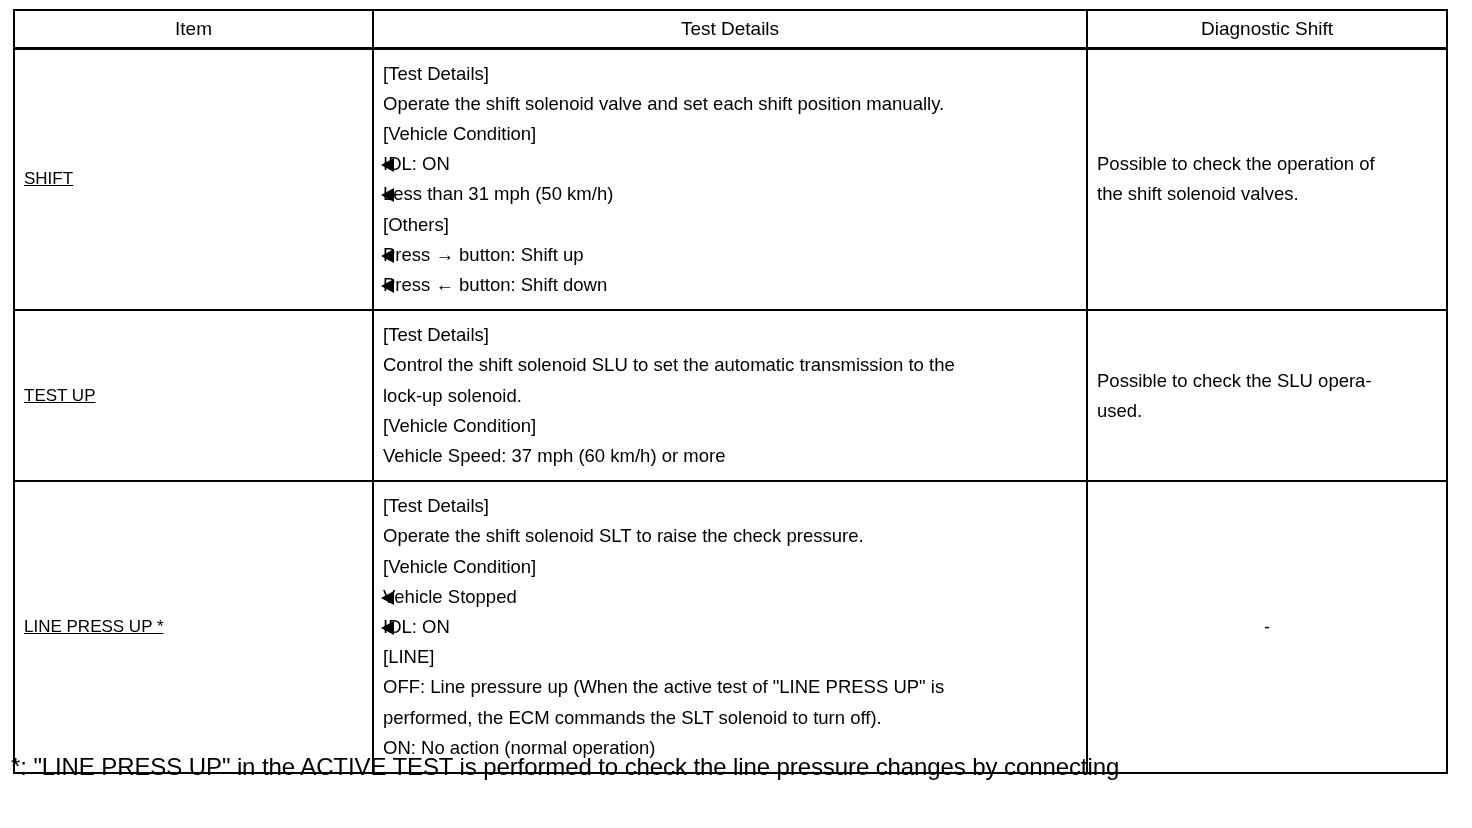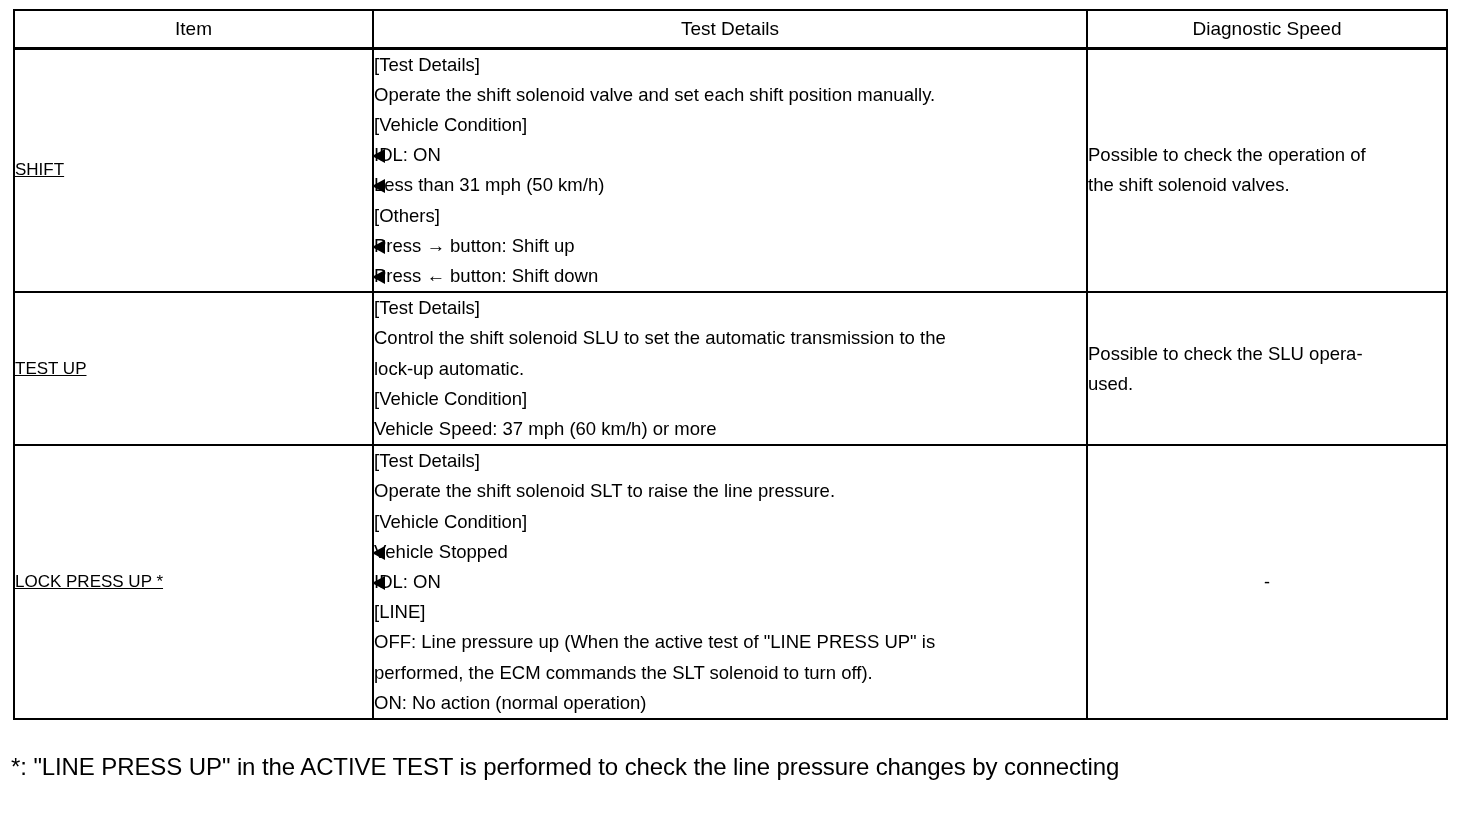"Diagnostic Speed" td { text: Speed -> Shift }
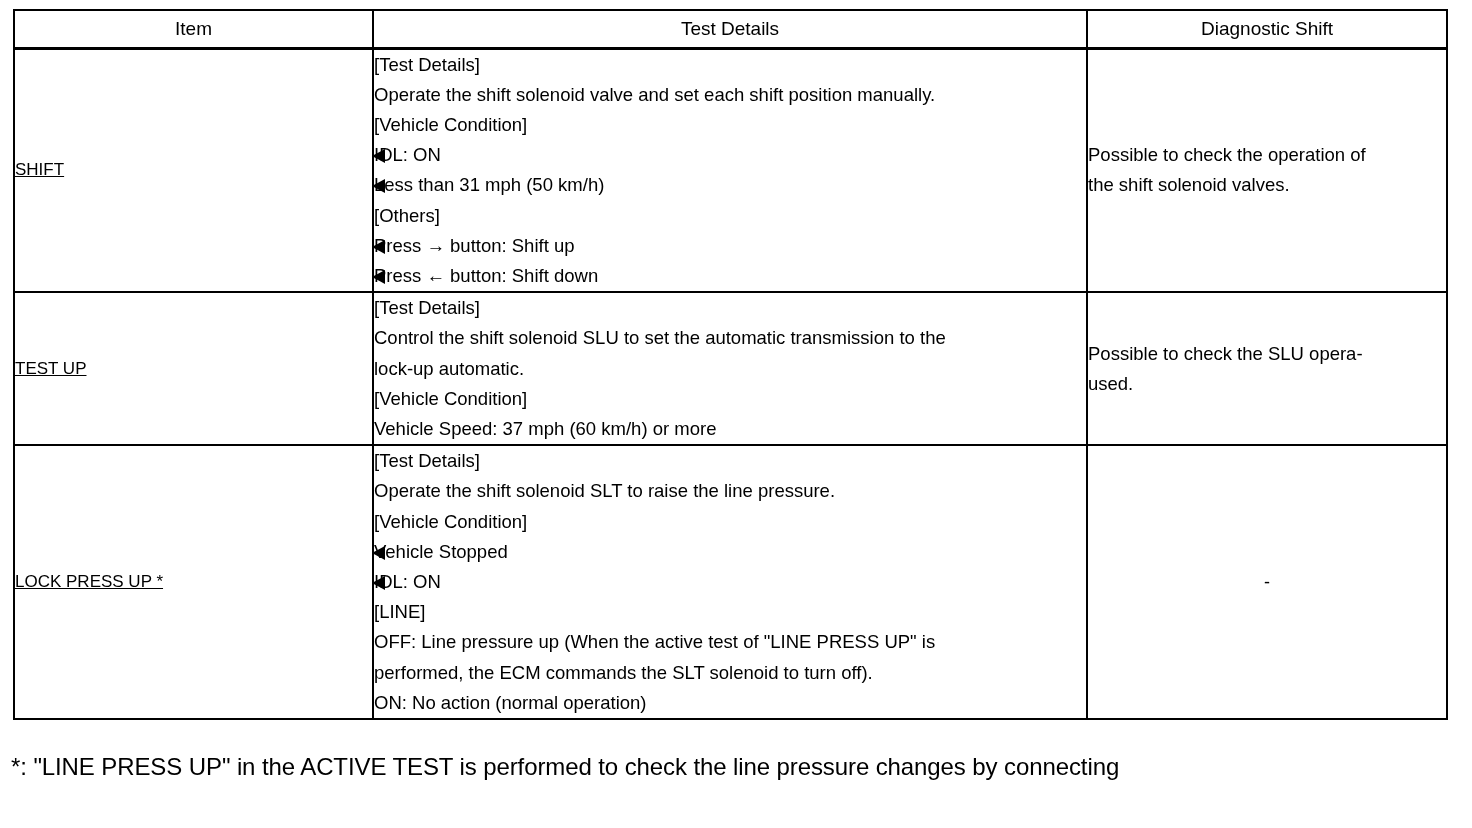"[Test Details]" .spec-table td, .spec-table th { padding: 0 -> 9px }
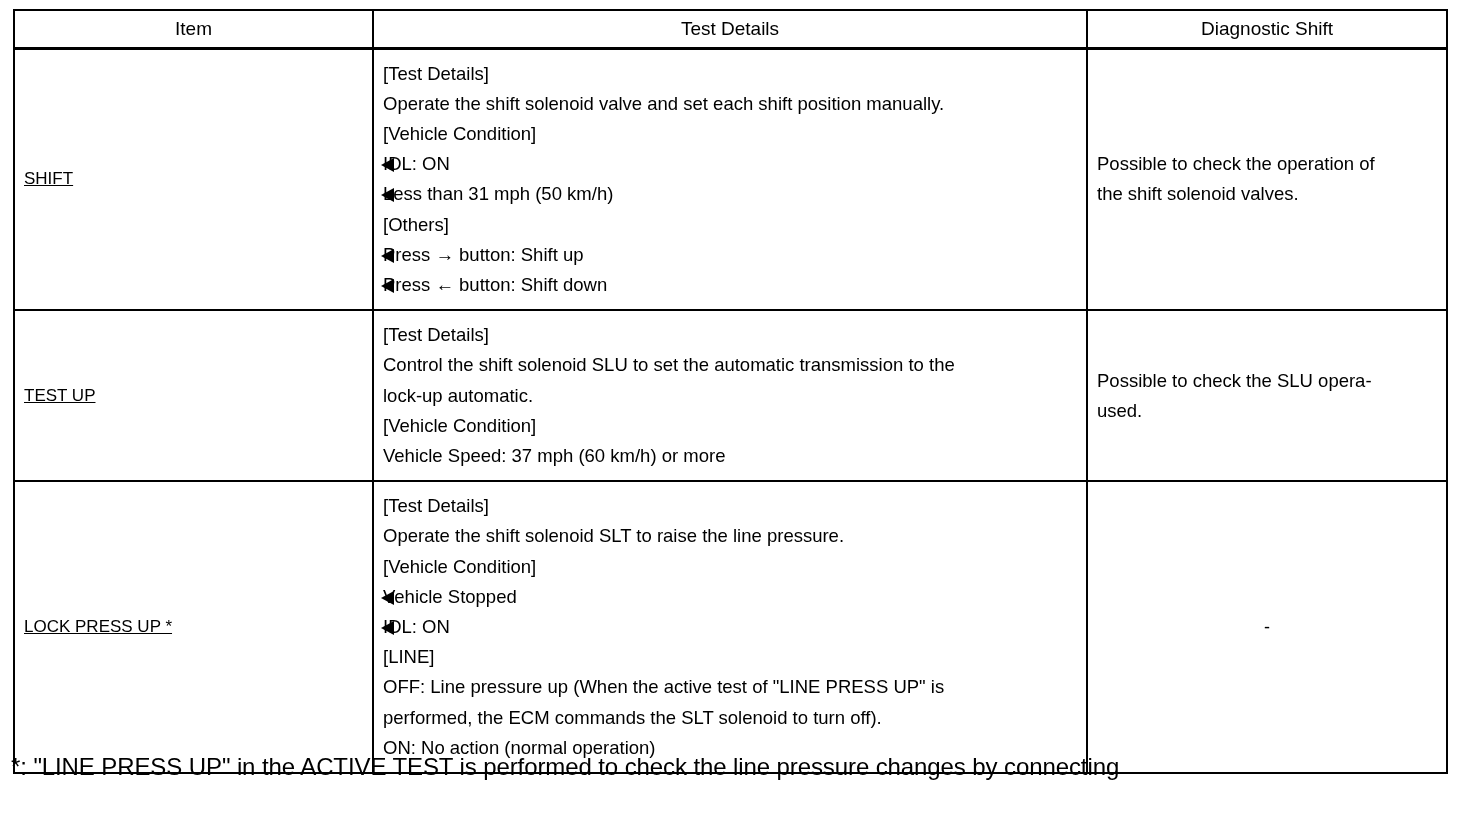"lock-up automatic." div.detail-line { text: automatic -> solenoid }
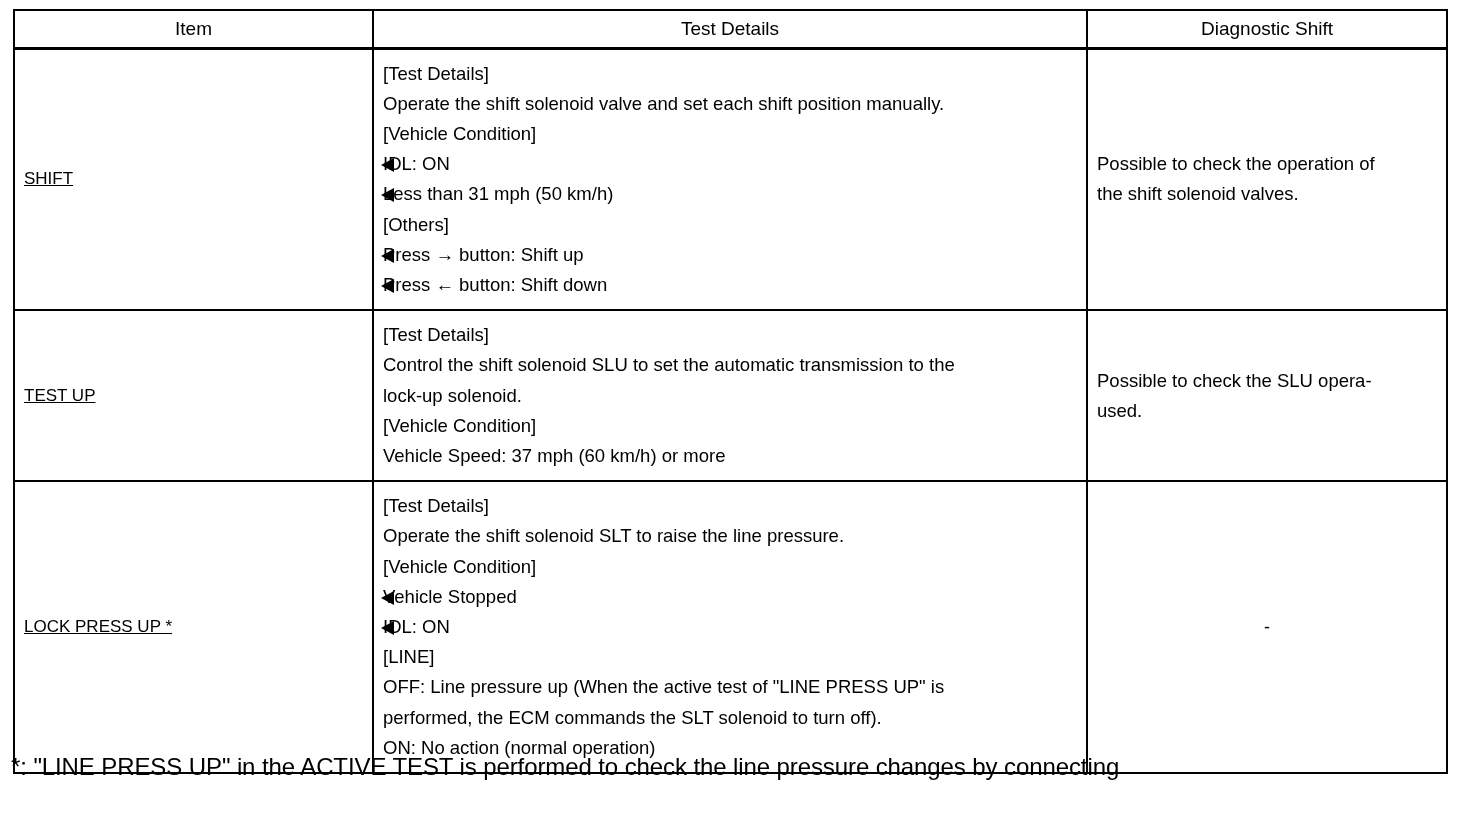"Operate the shift solenoid SLT" div.detail-line { text: line -> check }
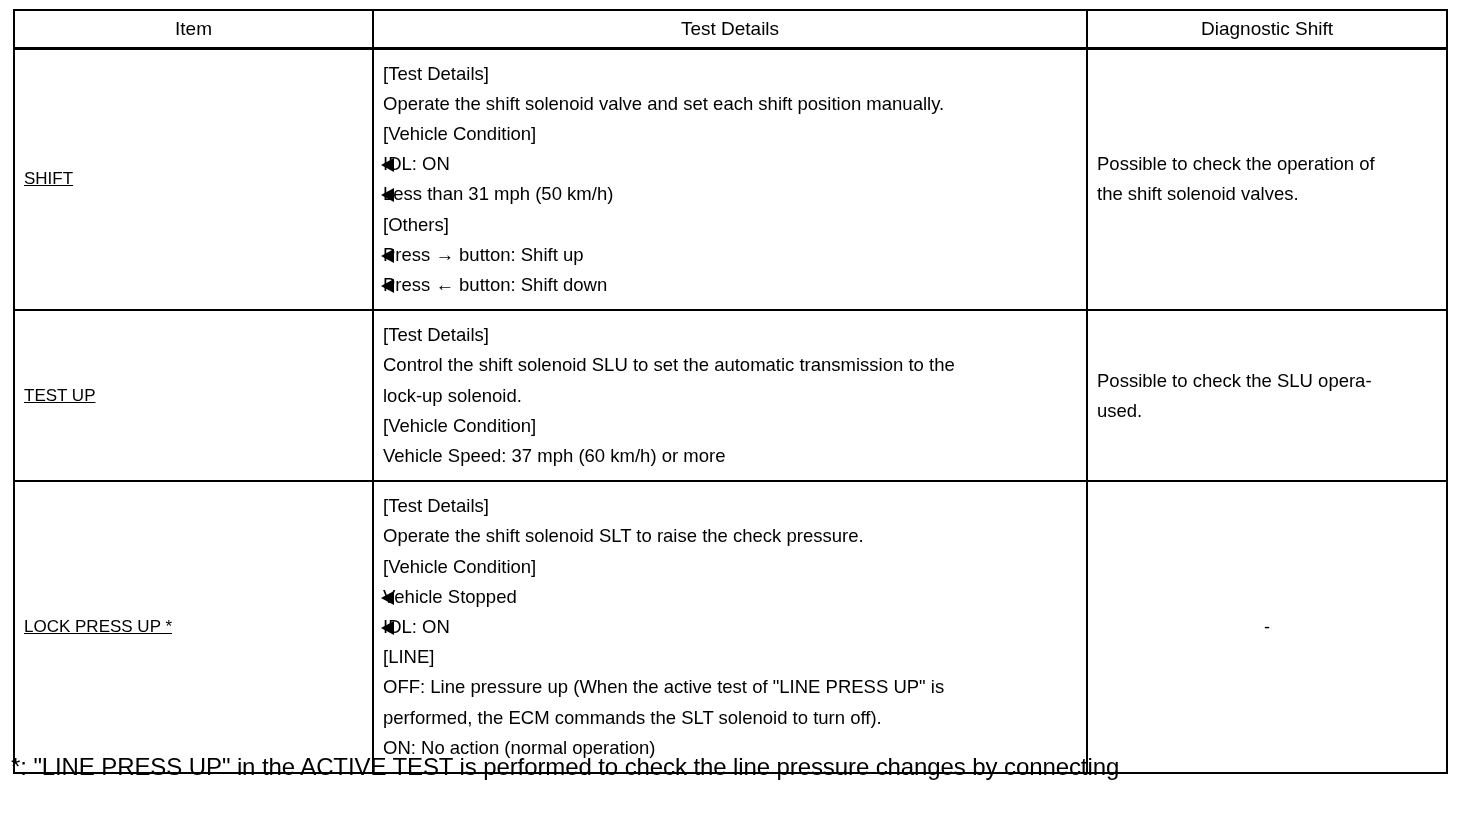"LOCK PRESS UP *" td.cell-item { text: LOCK -> LINE }
